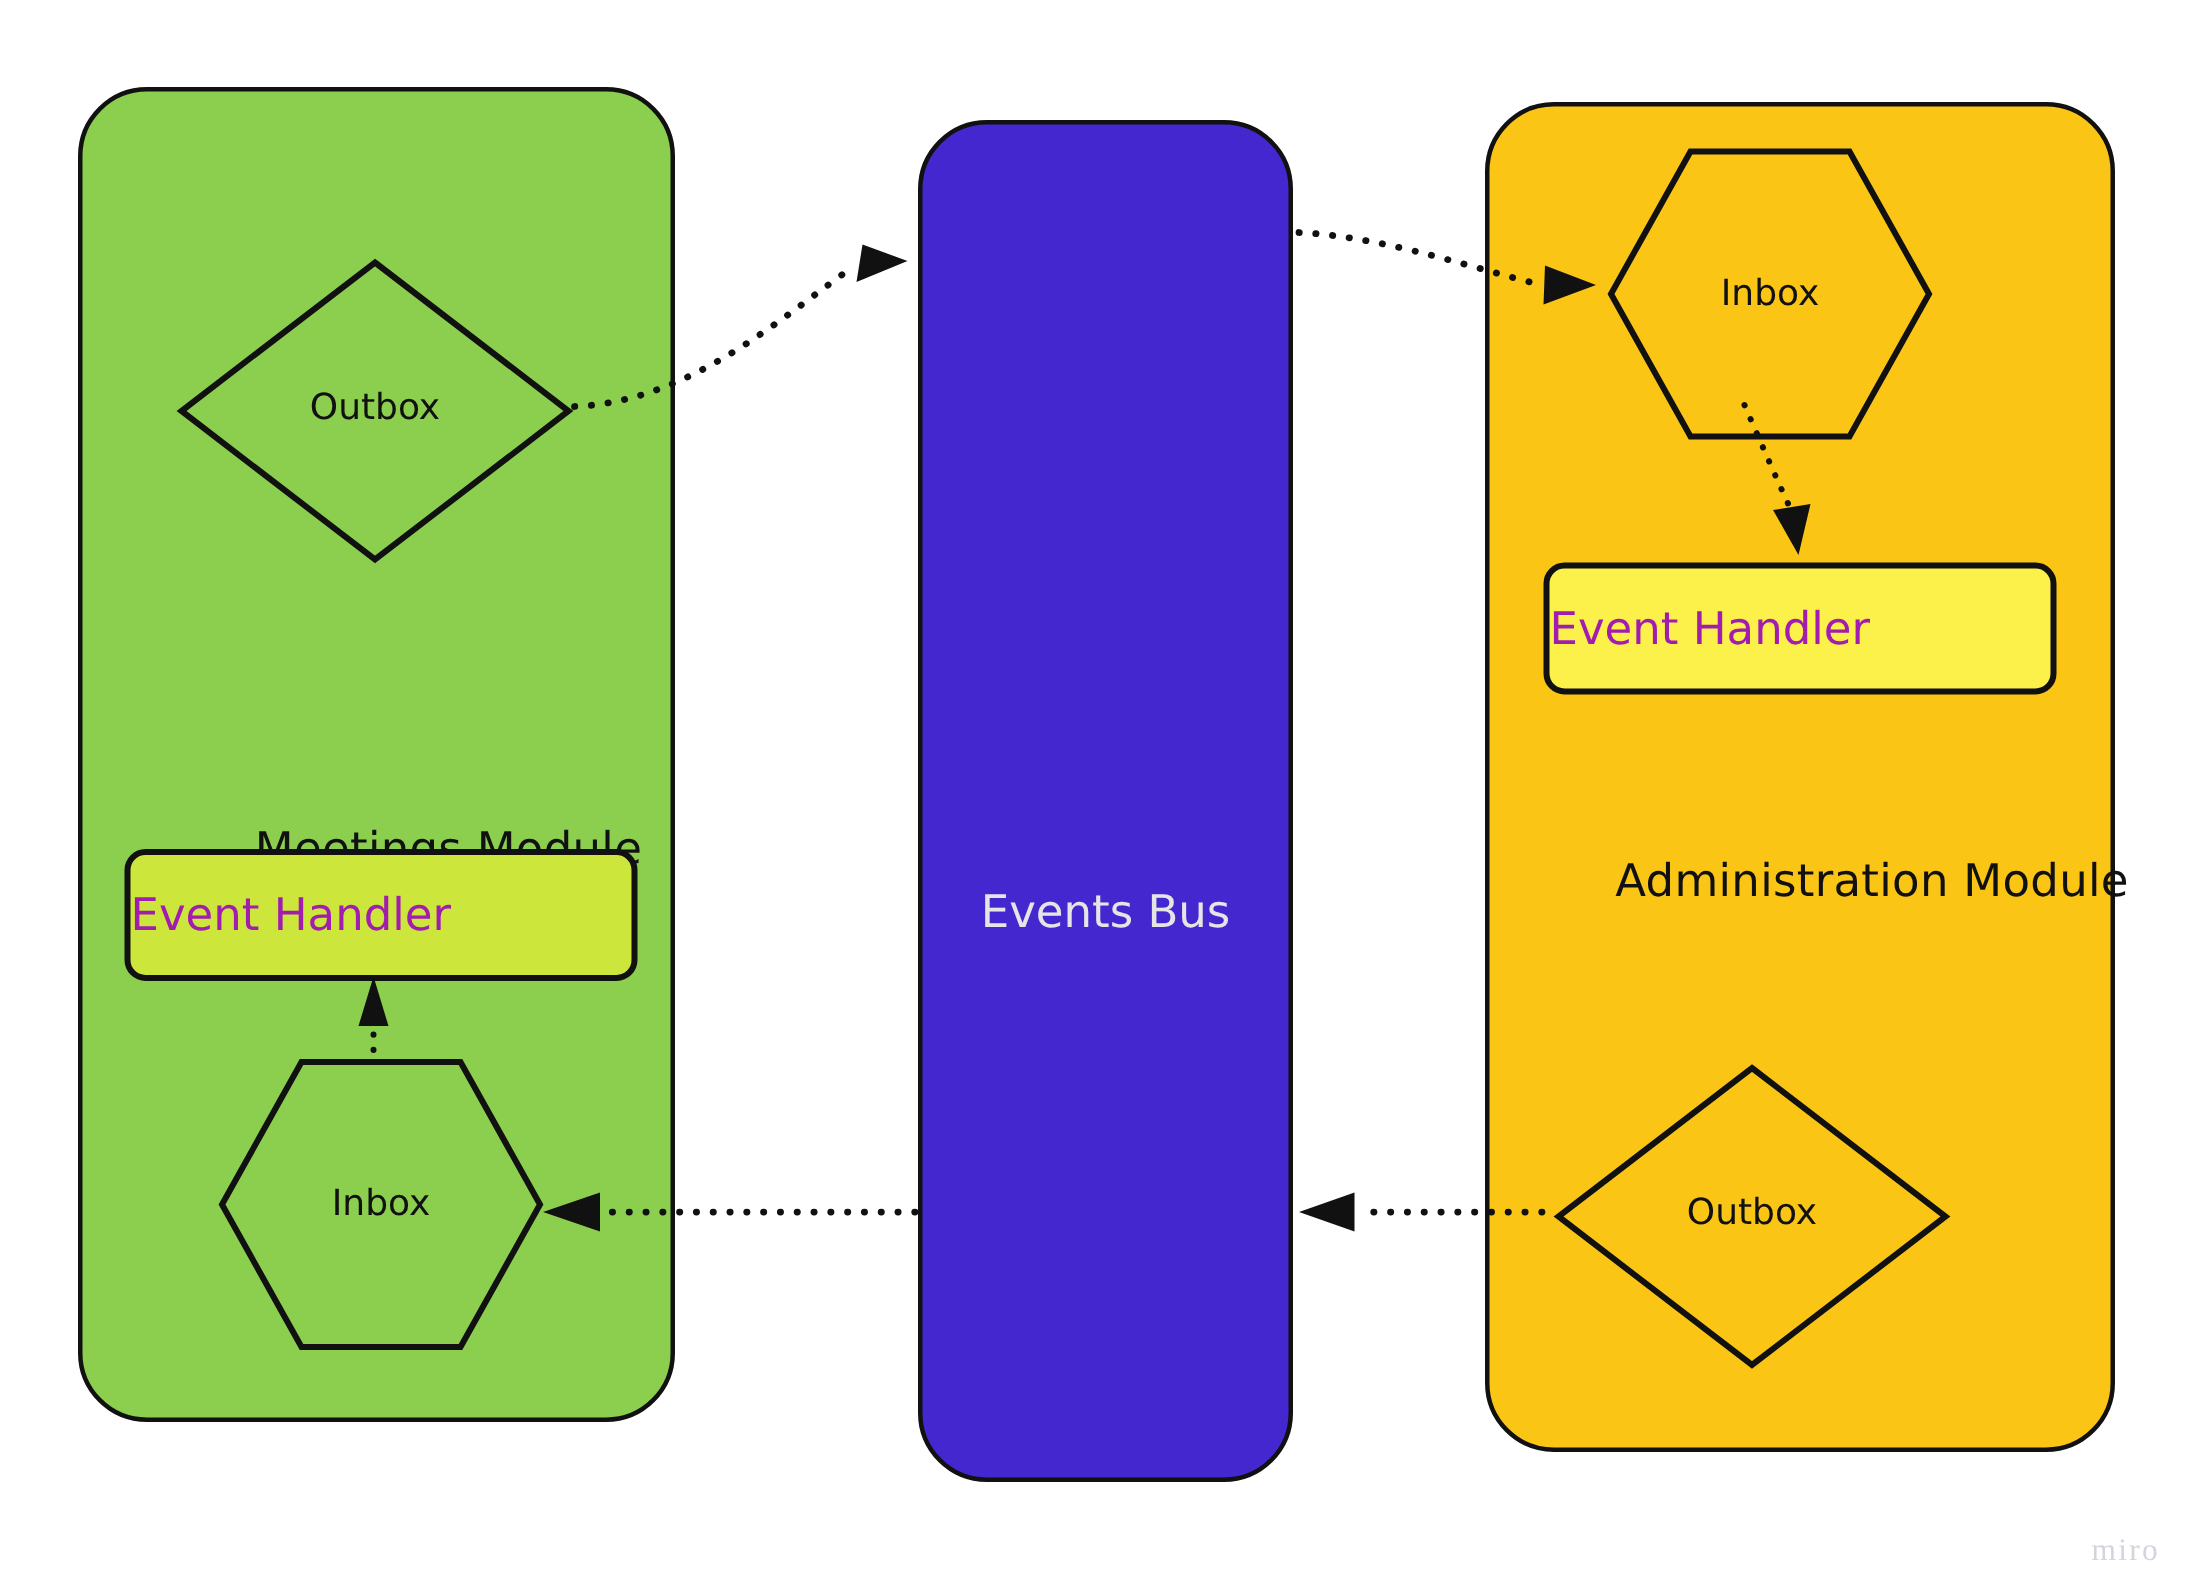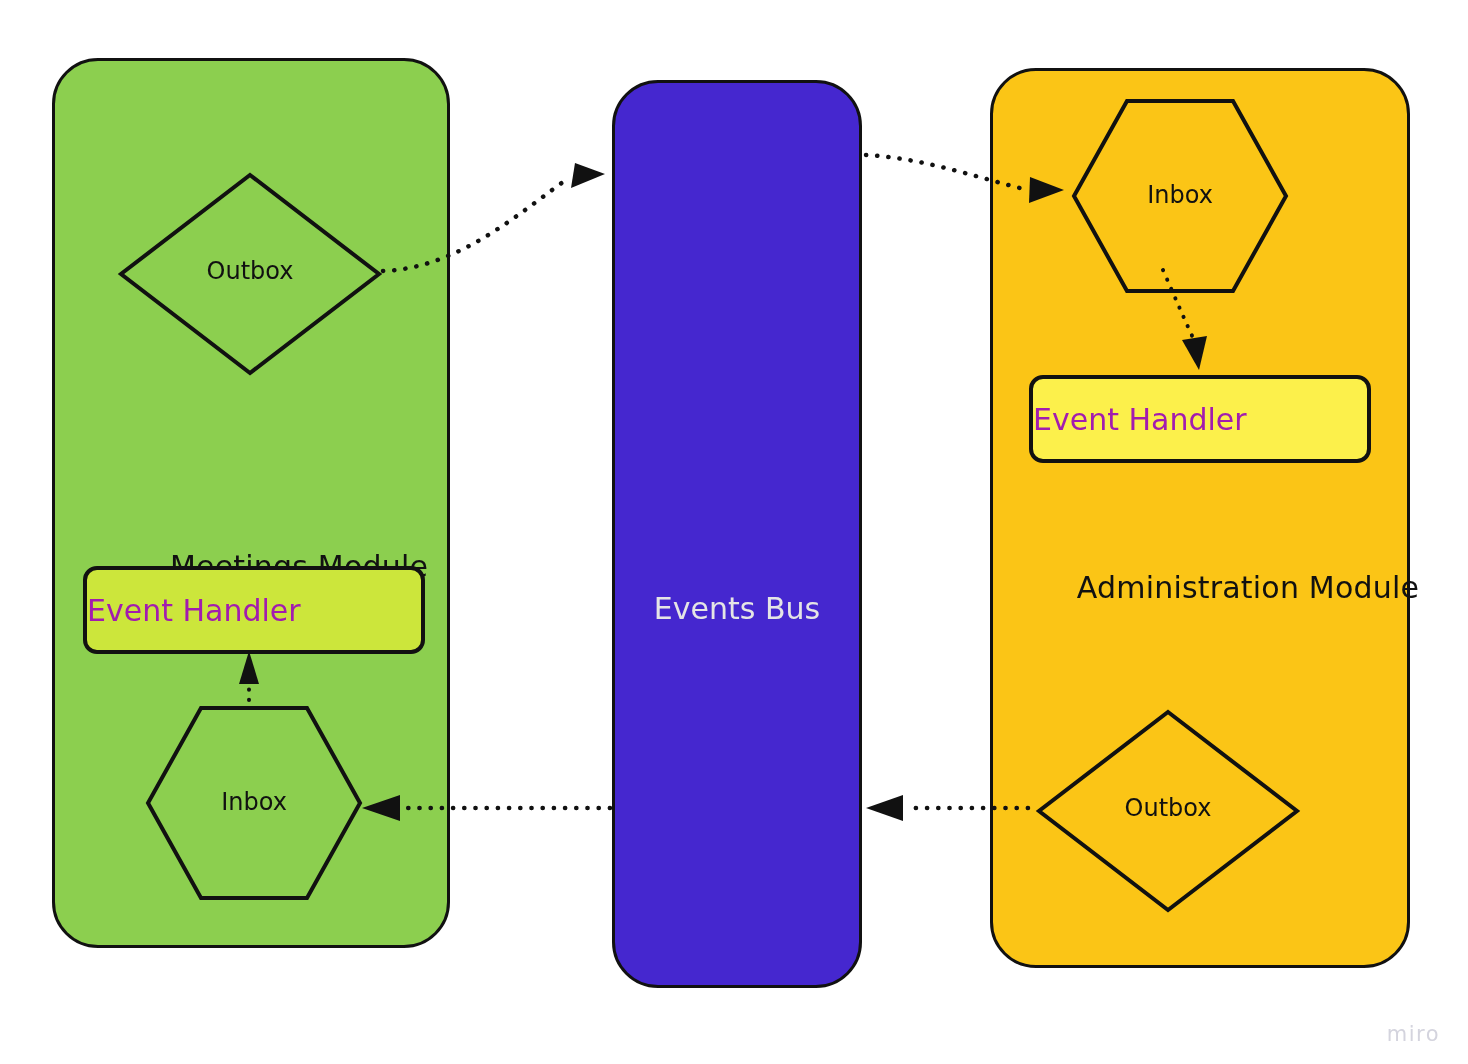"miro" #miro-watermark { font-family: none -> Liberation Serif, serif }
